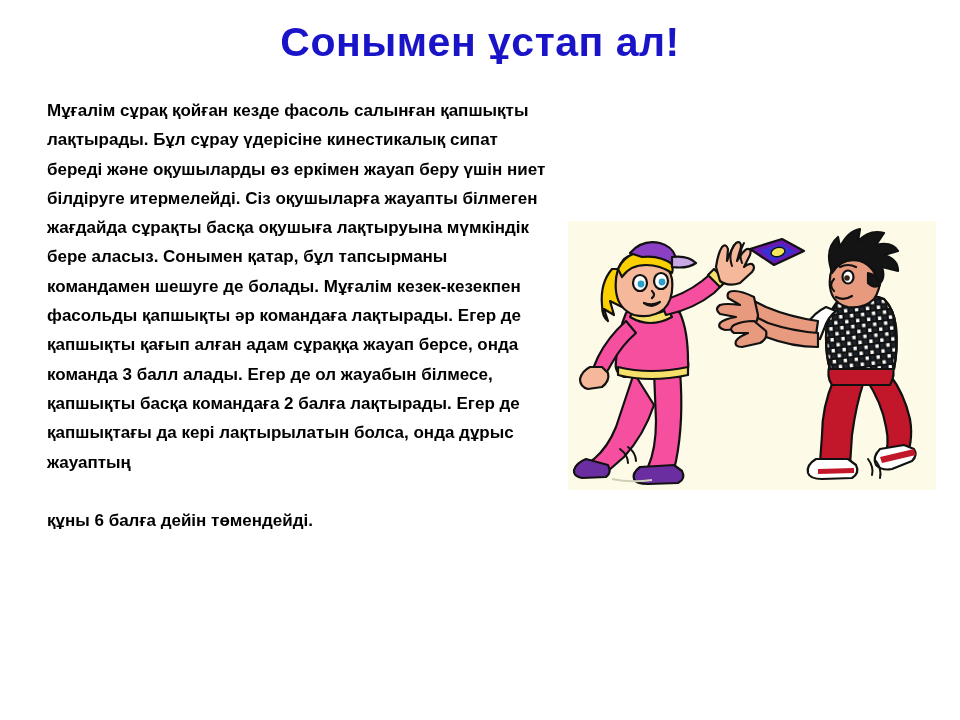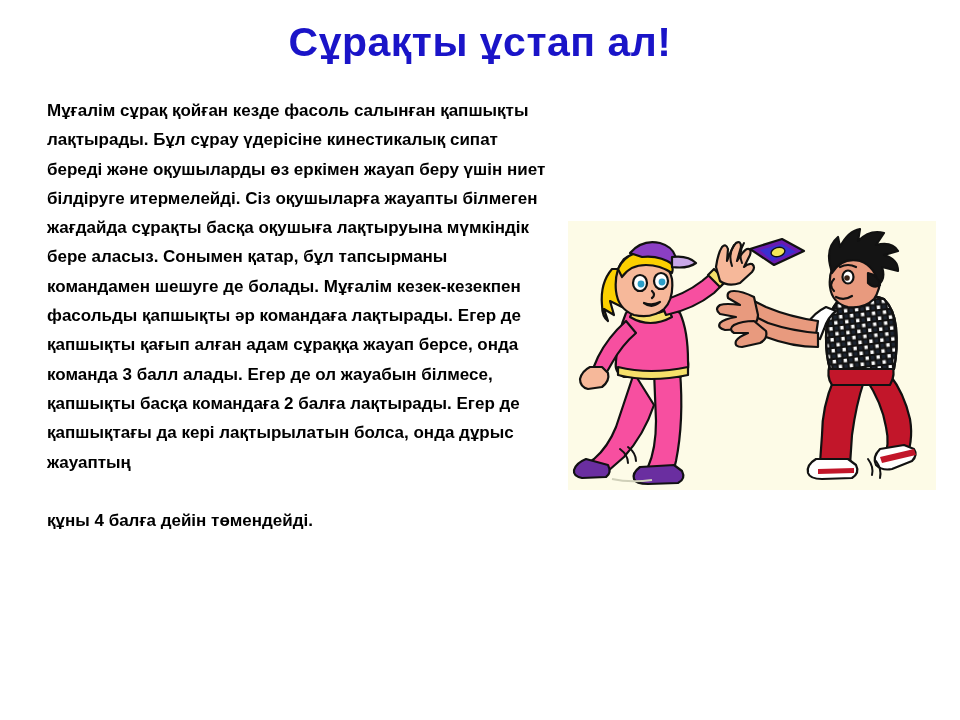"Сұрақты ұстап ал!" div.slide-title { text: Сұрақты -> Сонымен }
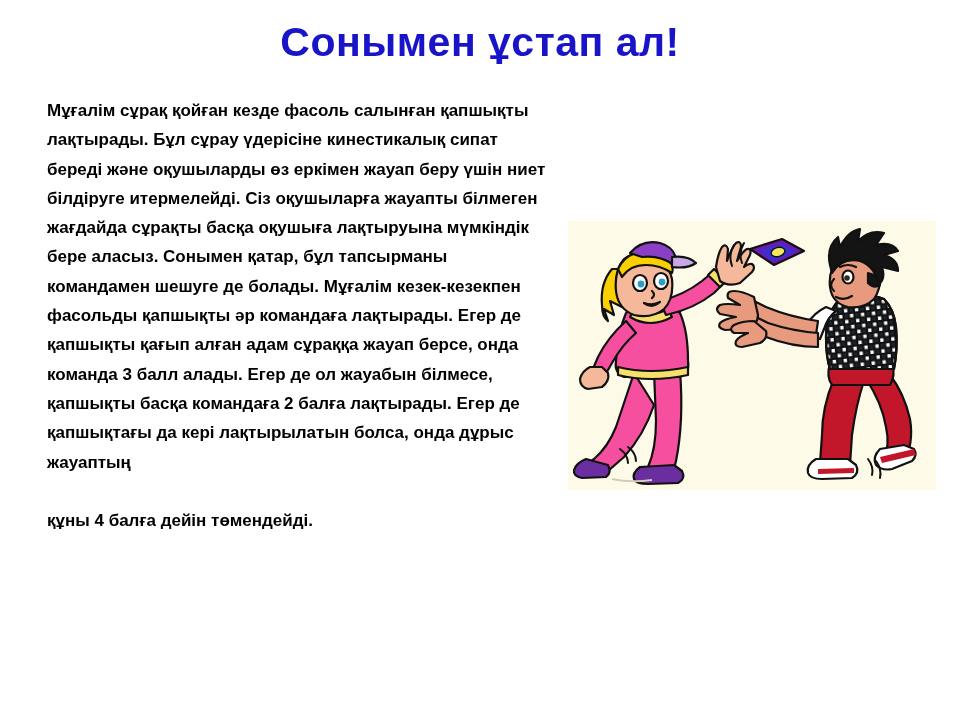"құны 4 балға дейін төмендейді." p.gap { text: 4 -> 6 }
